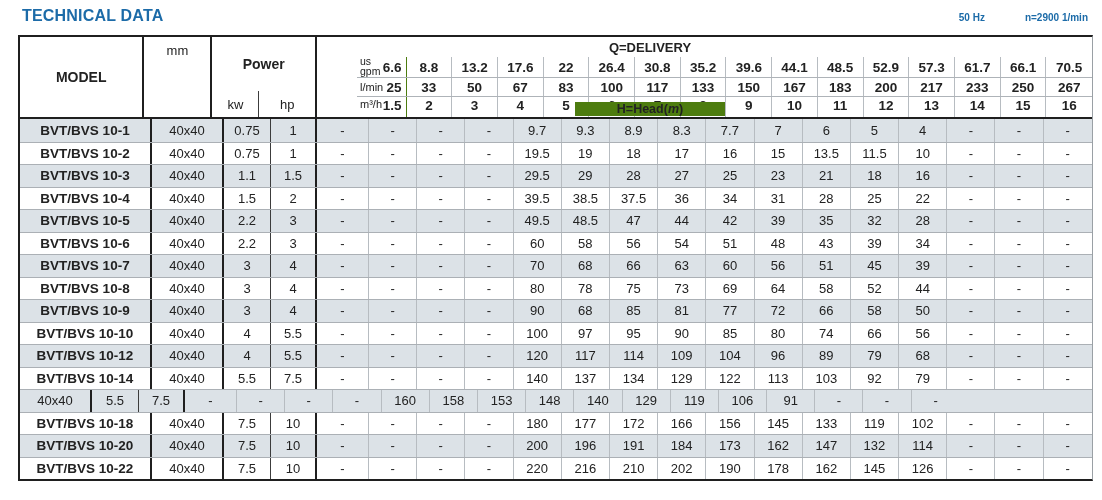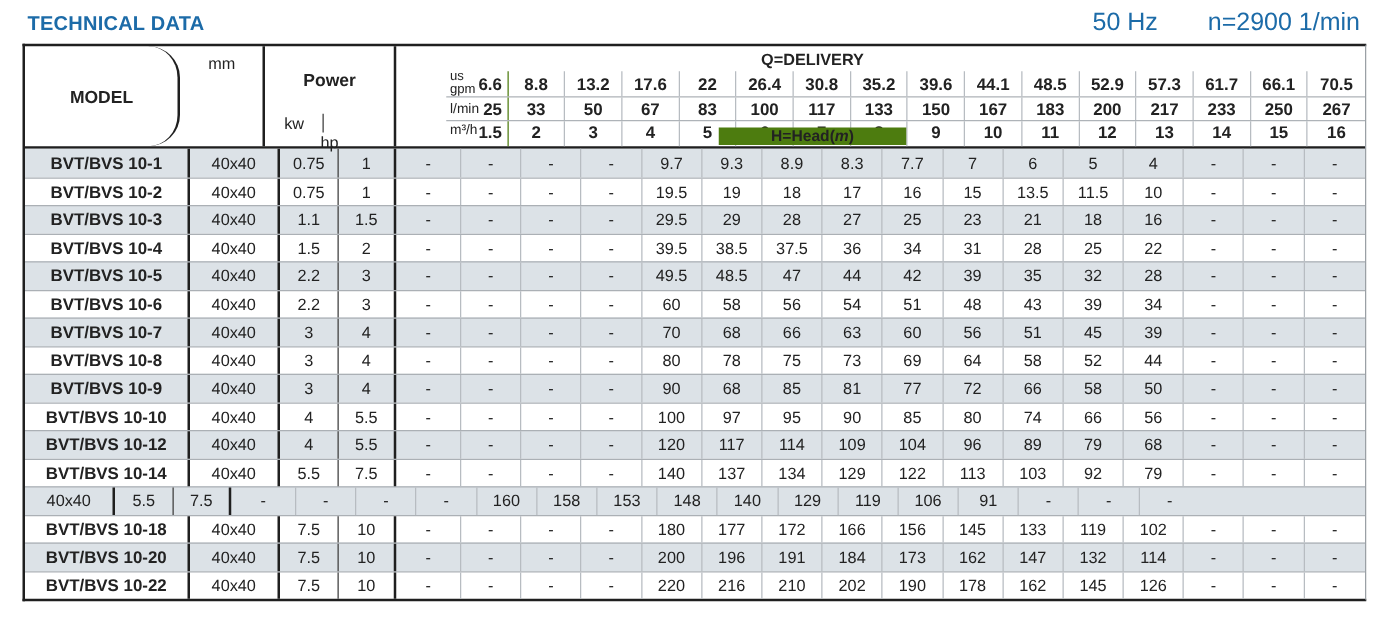"50 Hz" .topright { font-size: 20px -> 10px; font-weight: normal -> bold }
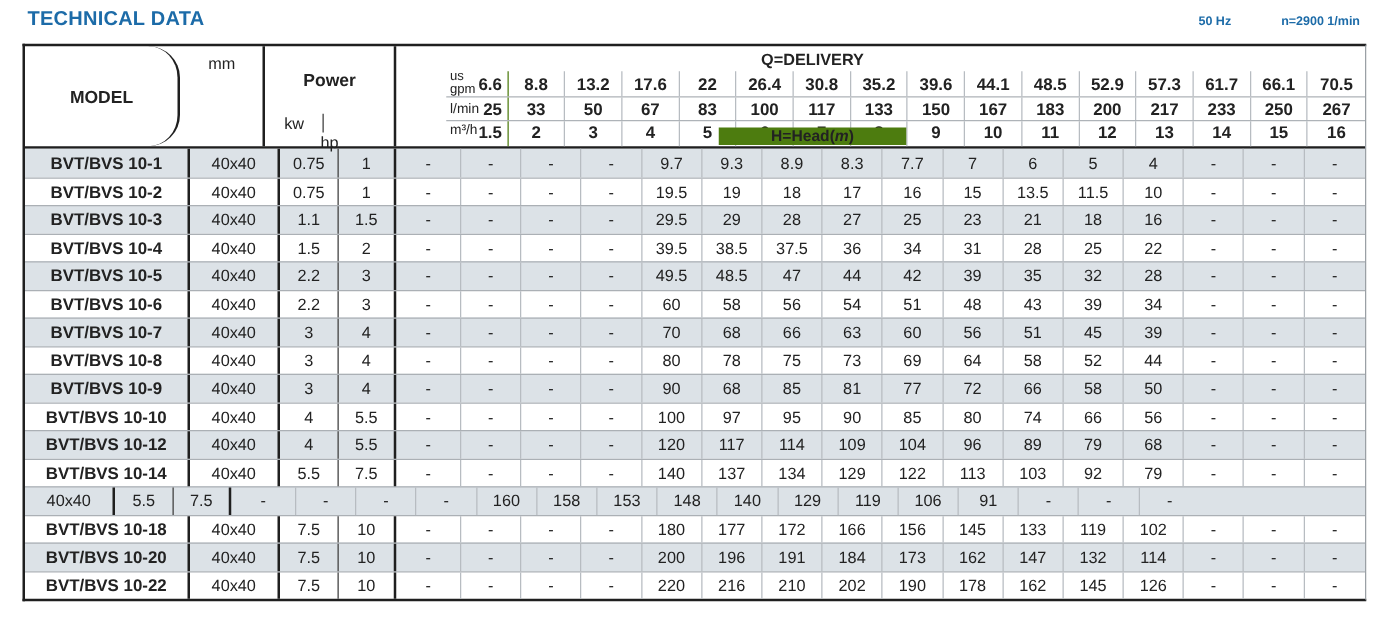"MODEL" .hm { border-radius: 25px -> none }
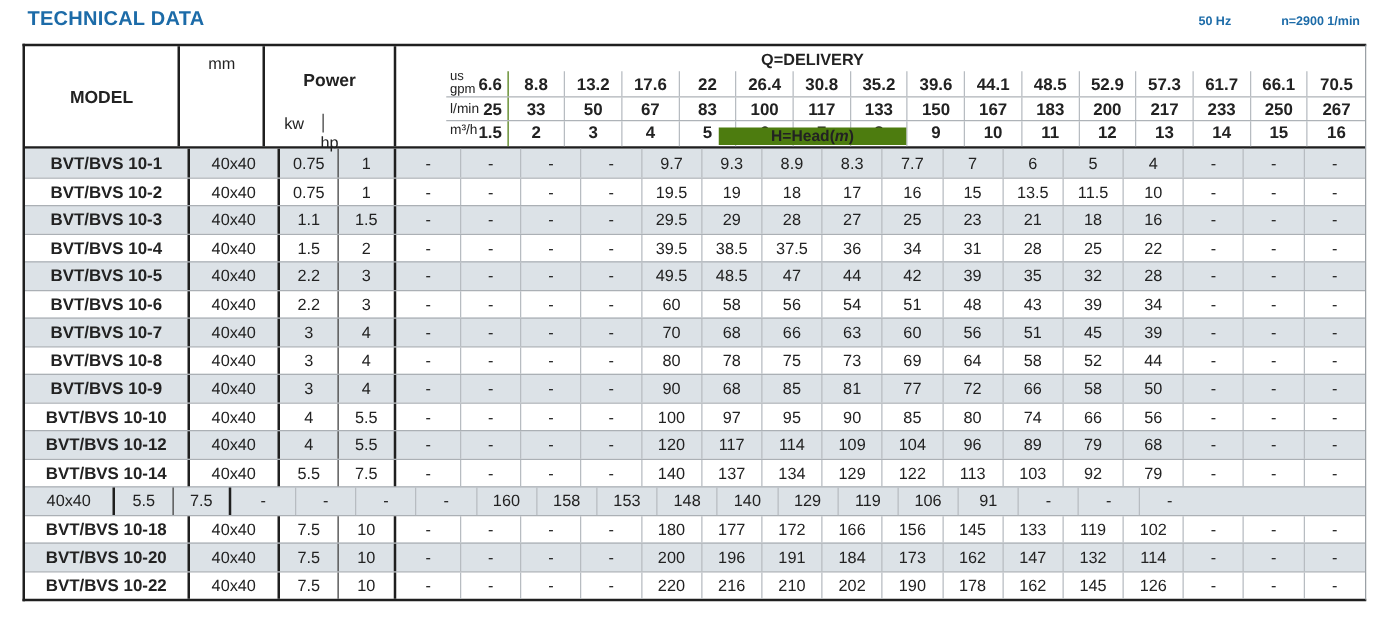"kw" .hpow-units { flex-direction: column -> none }
